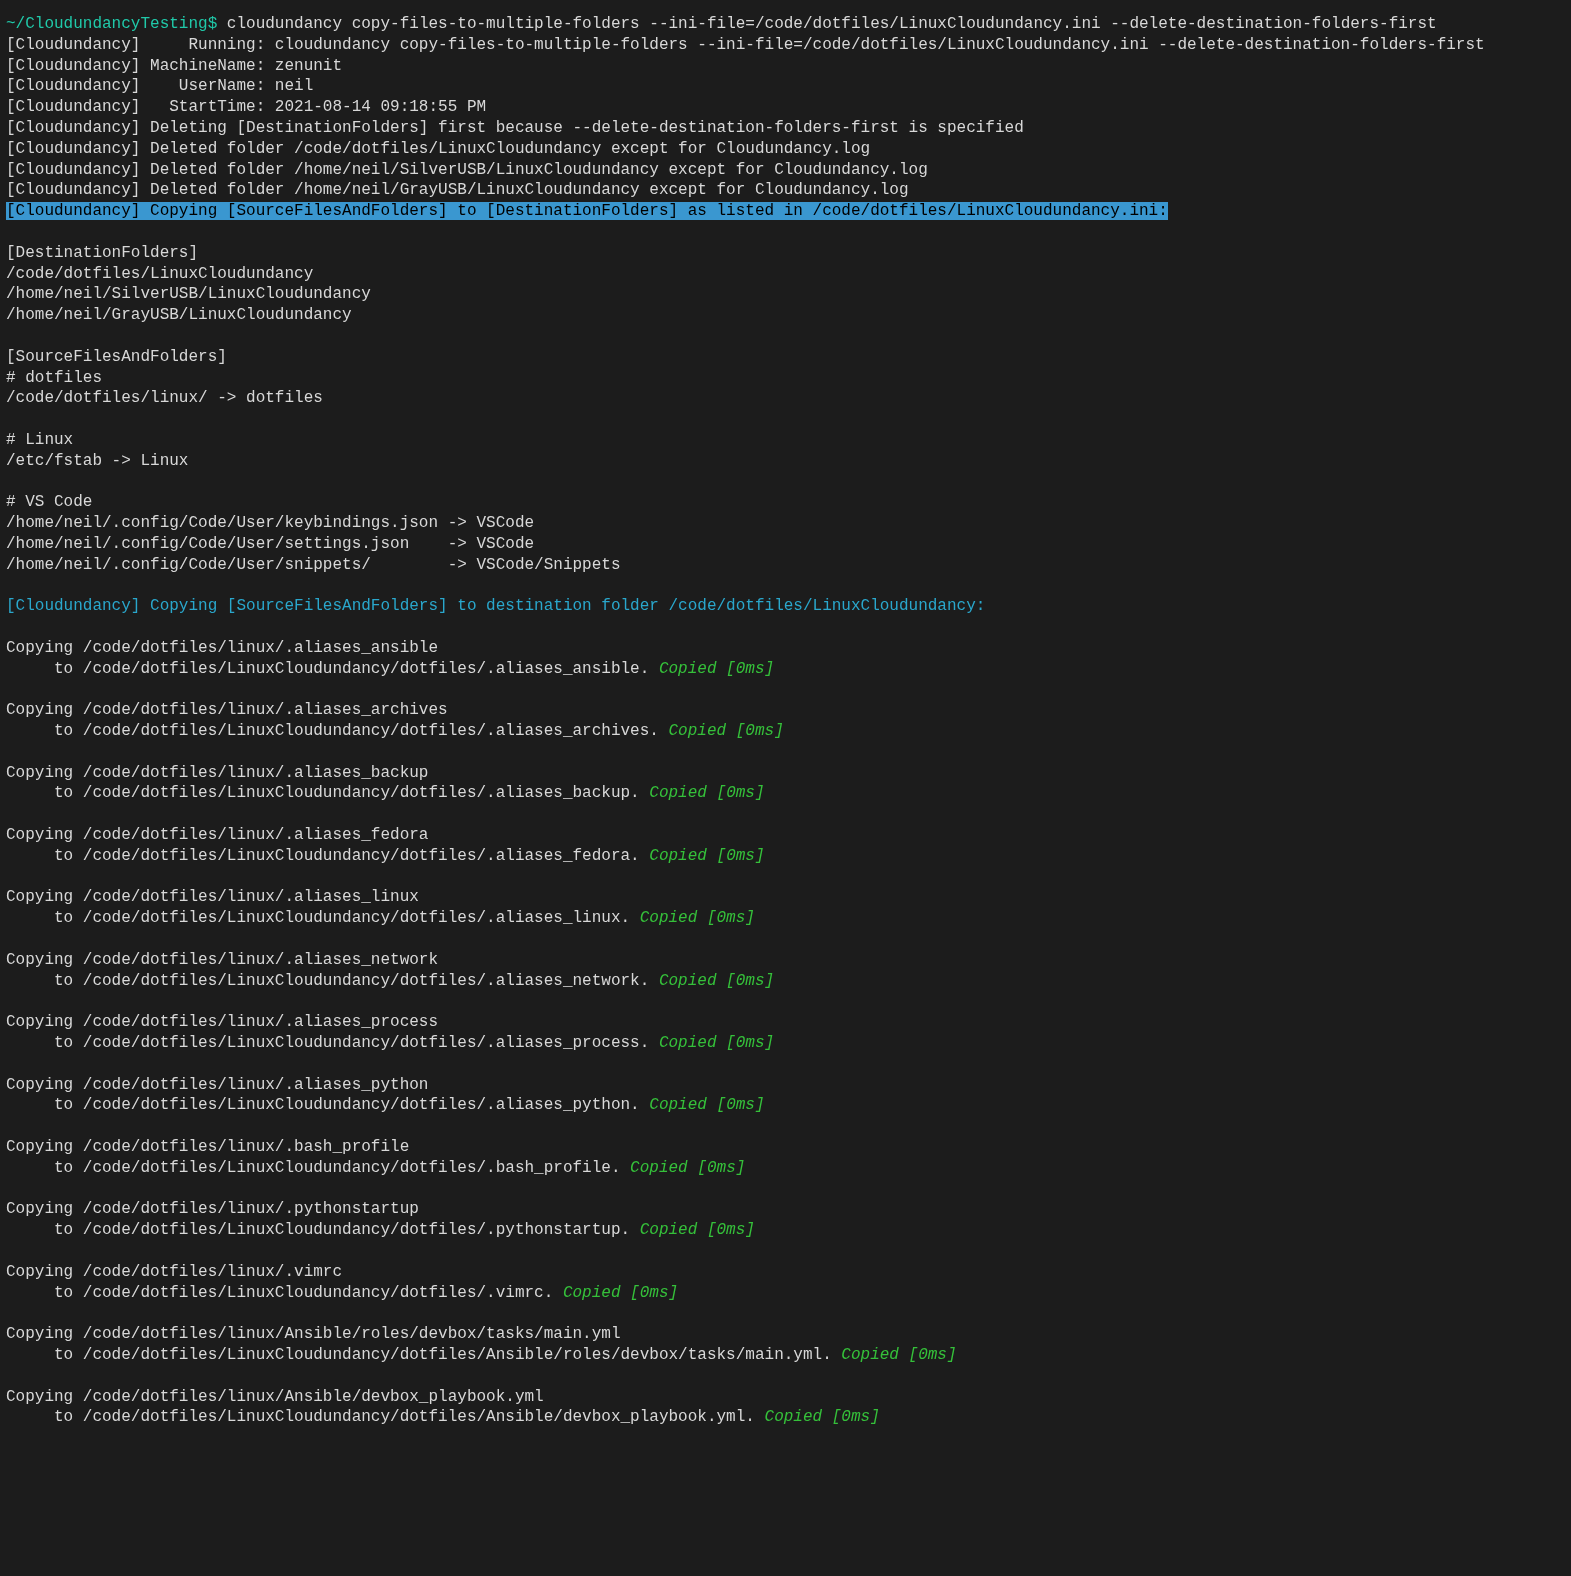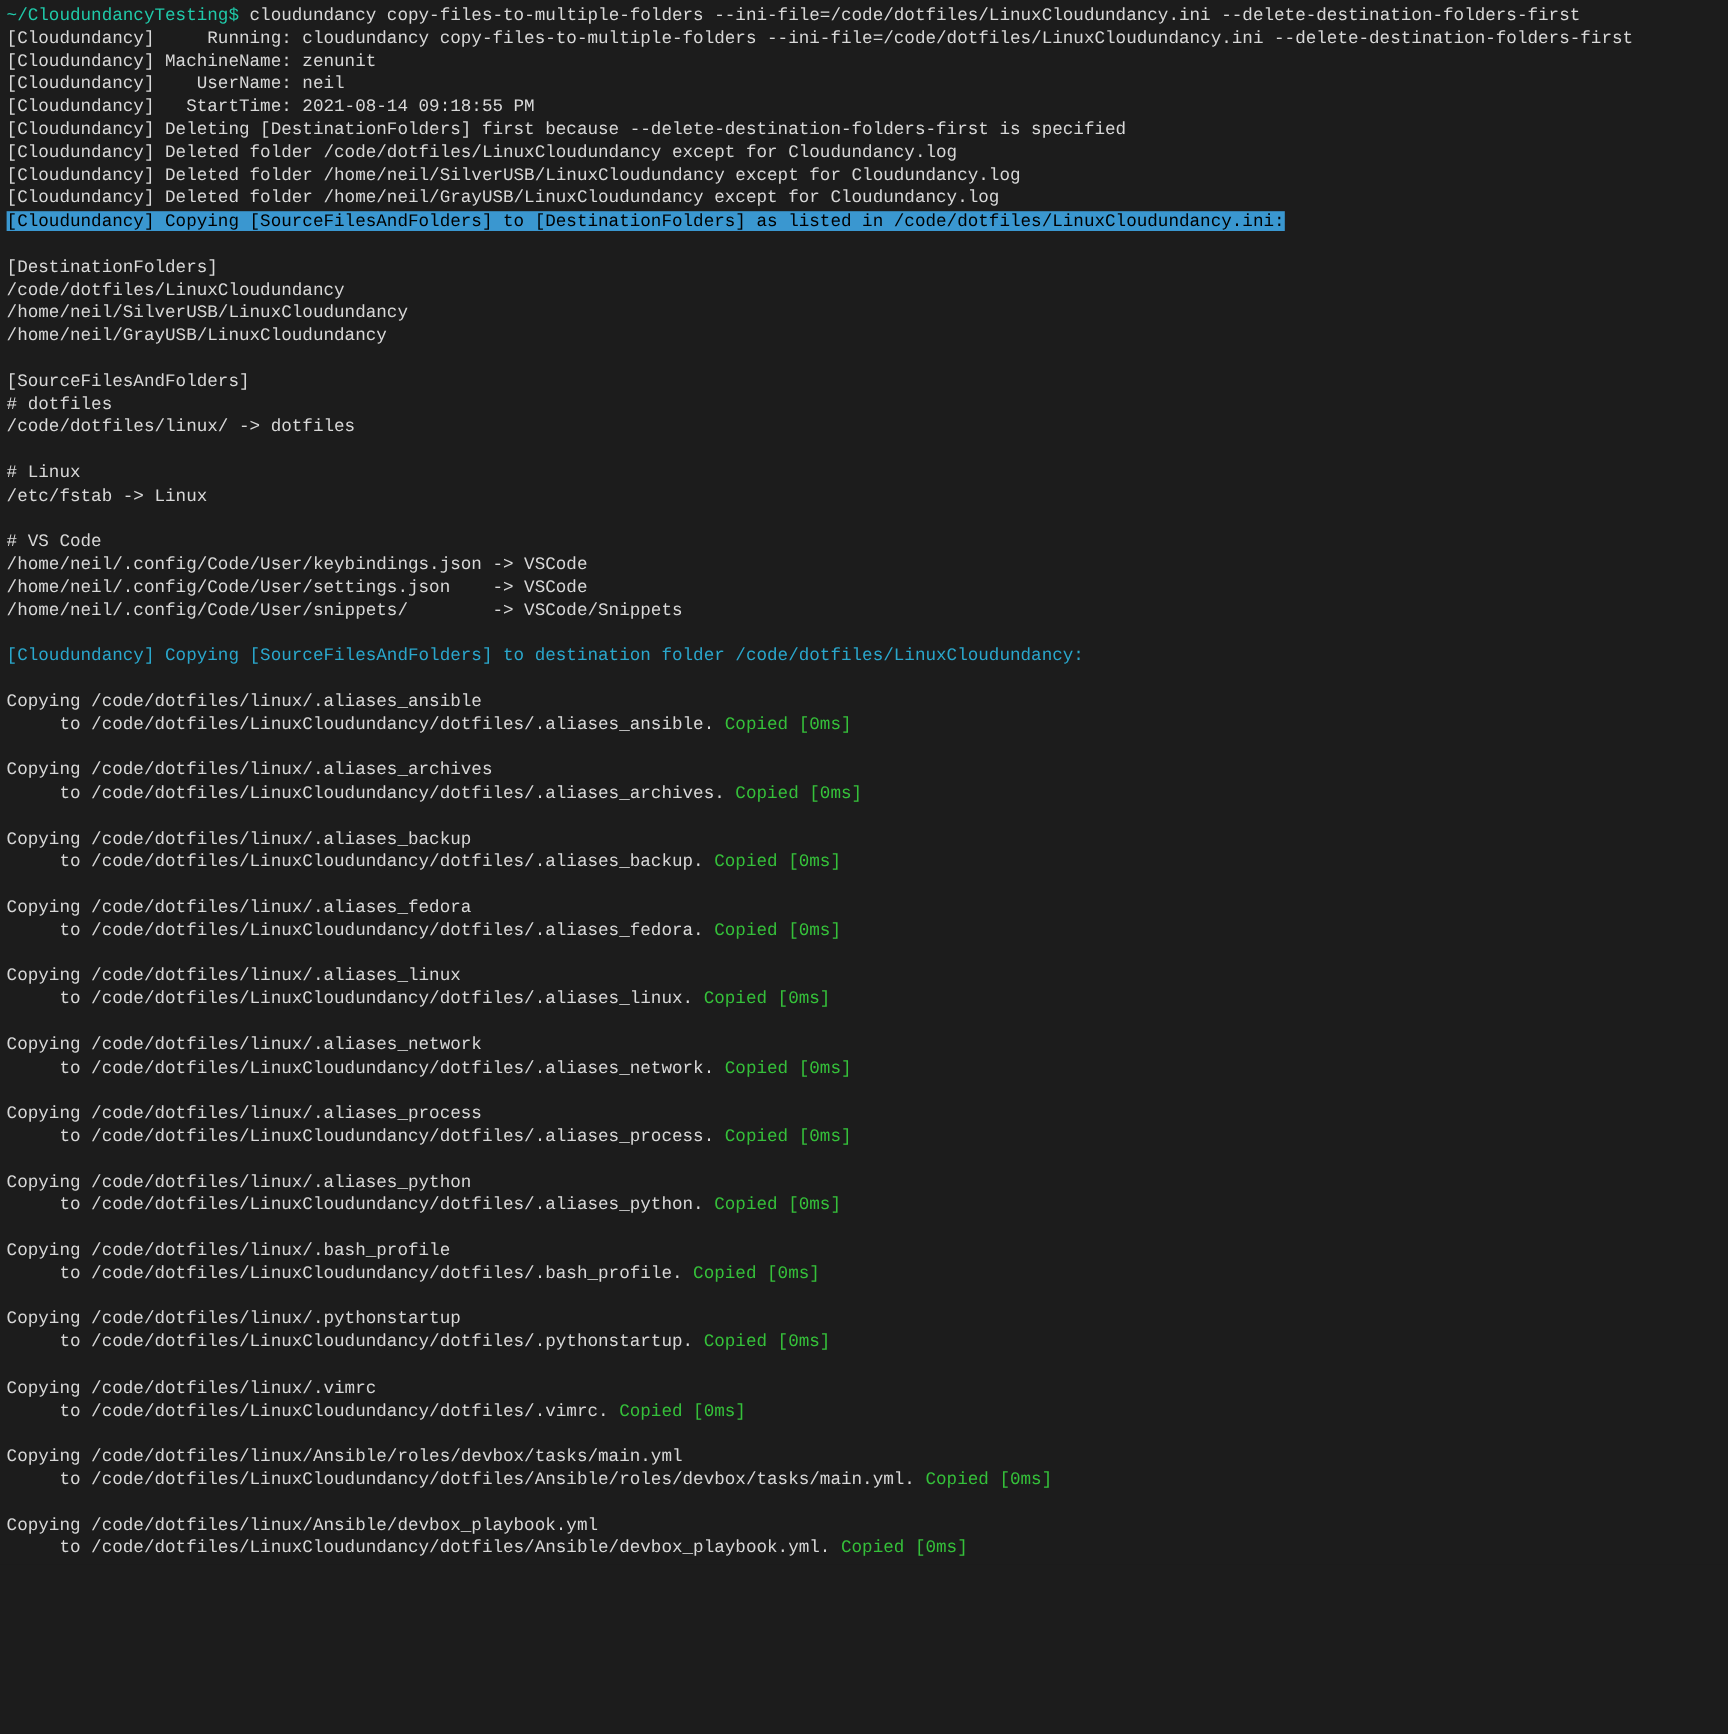"~/CloudundancyTesting$ cloudundancy" .terminal { padding: 4px 6px -> 14px 6px }
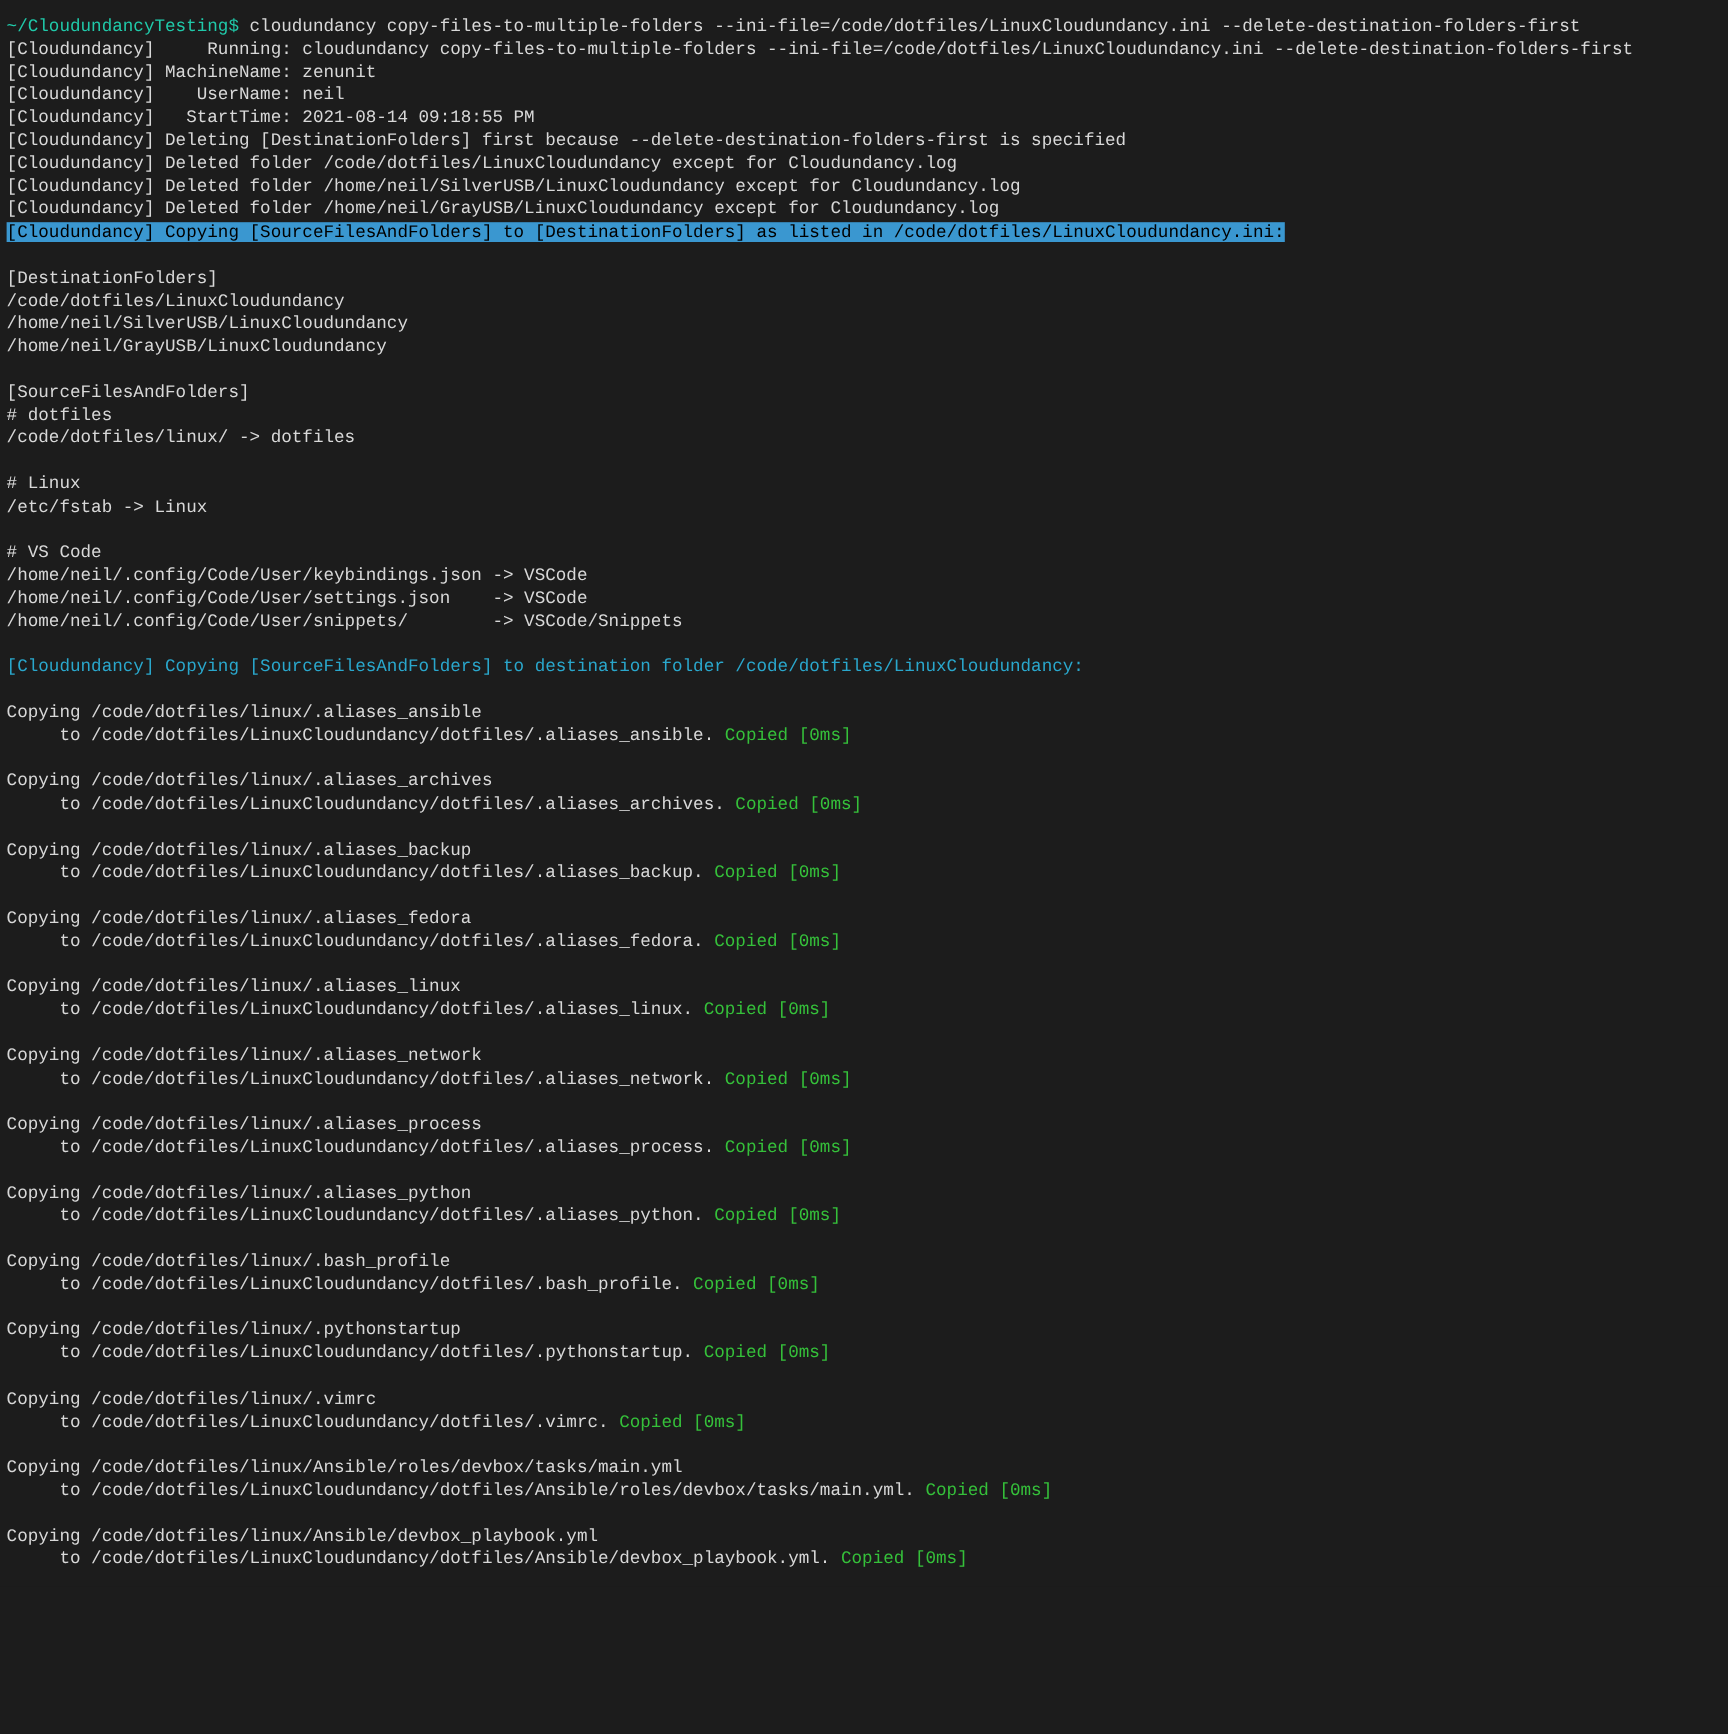"Copied [0ms]" .green { font-style: none -> italic }
